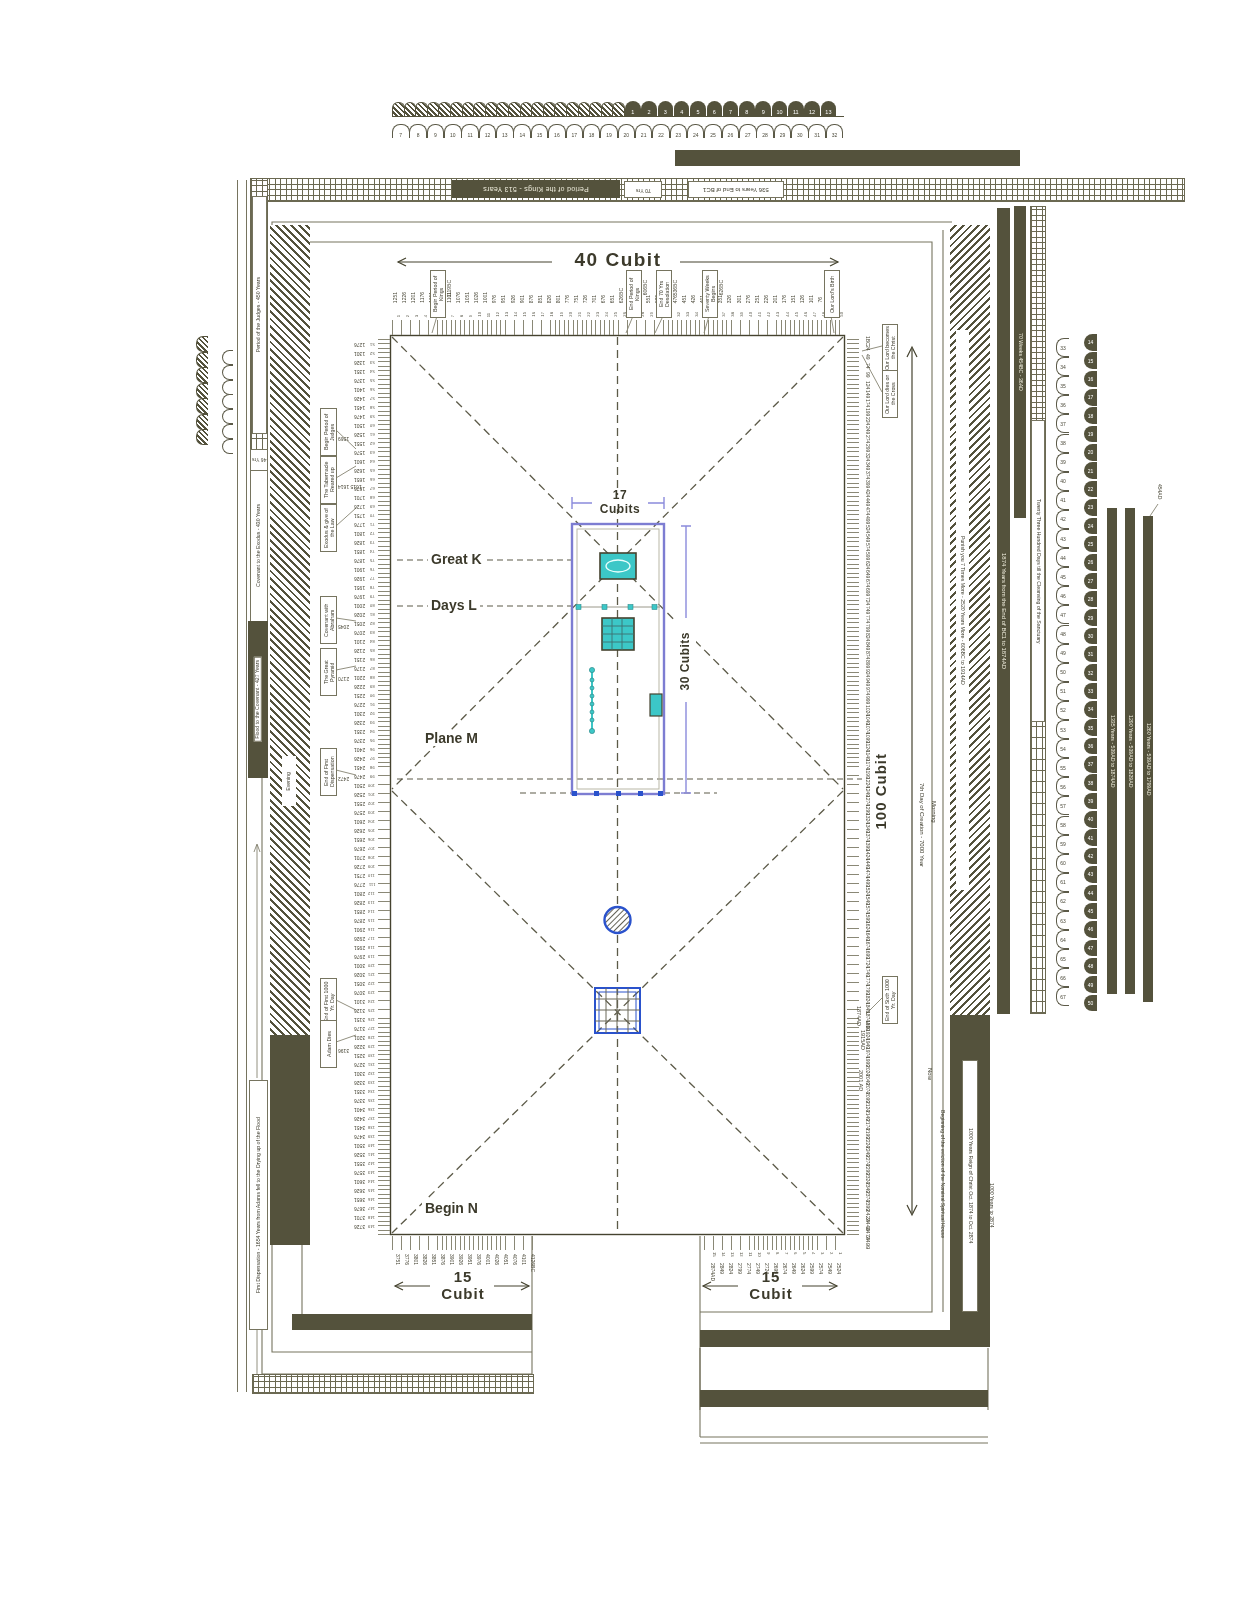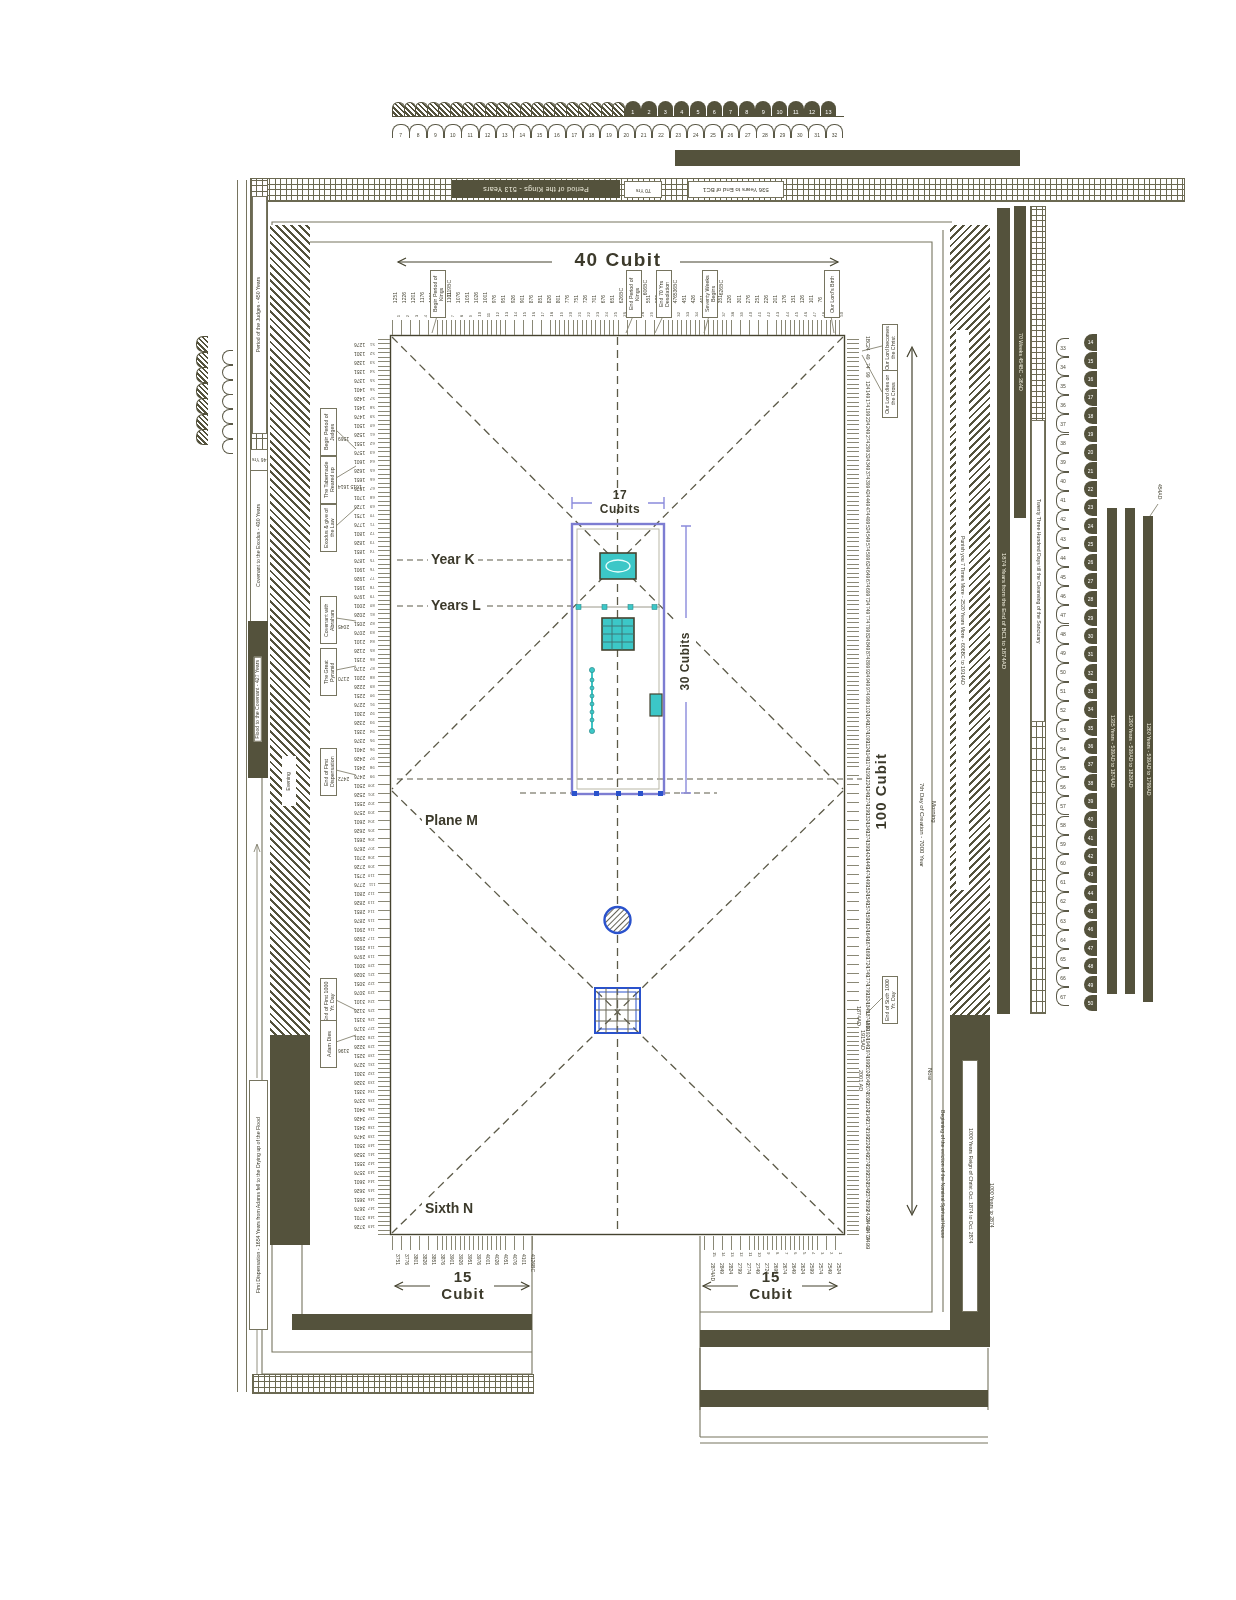"Year K" span { text: Year -> Great }
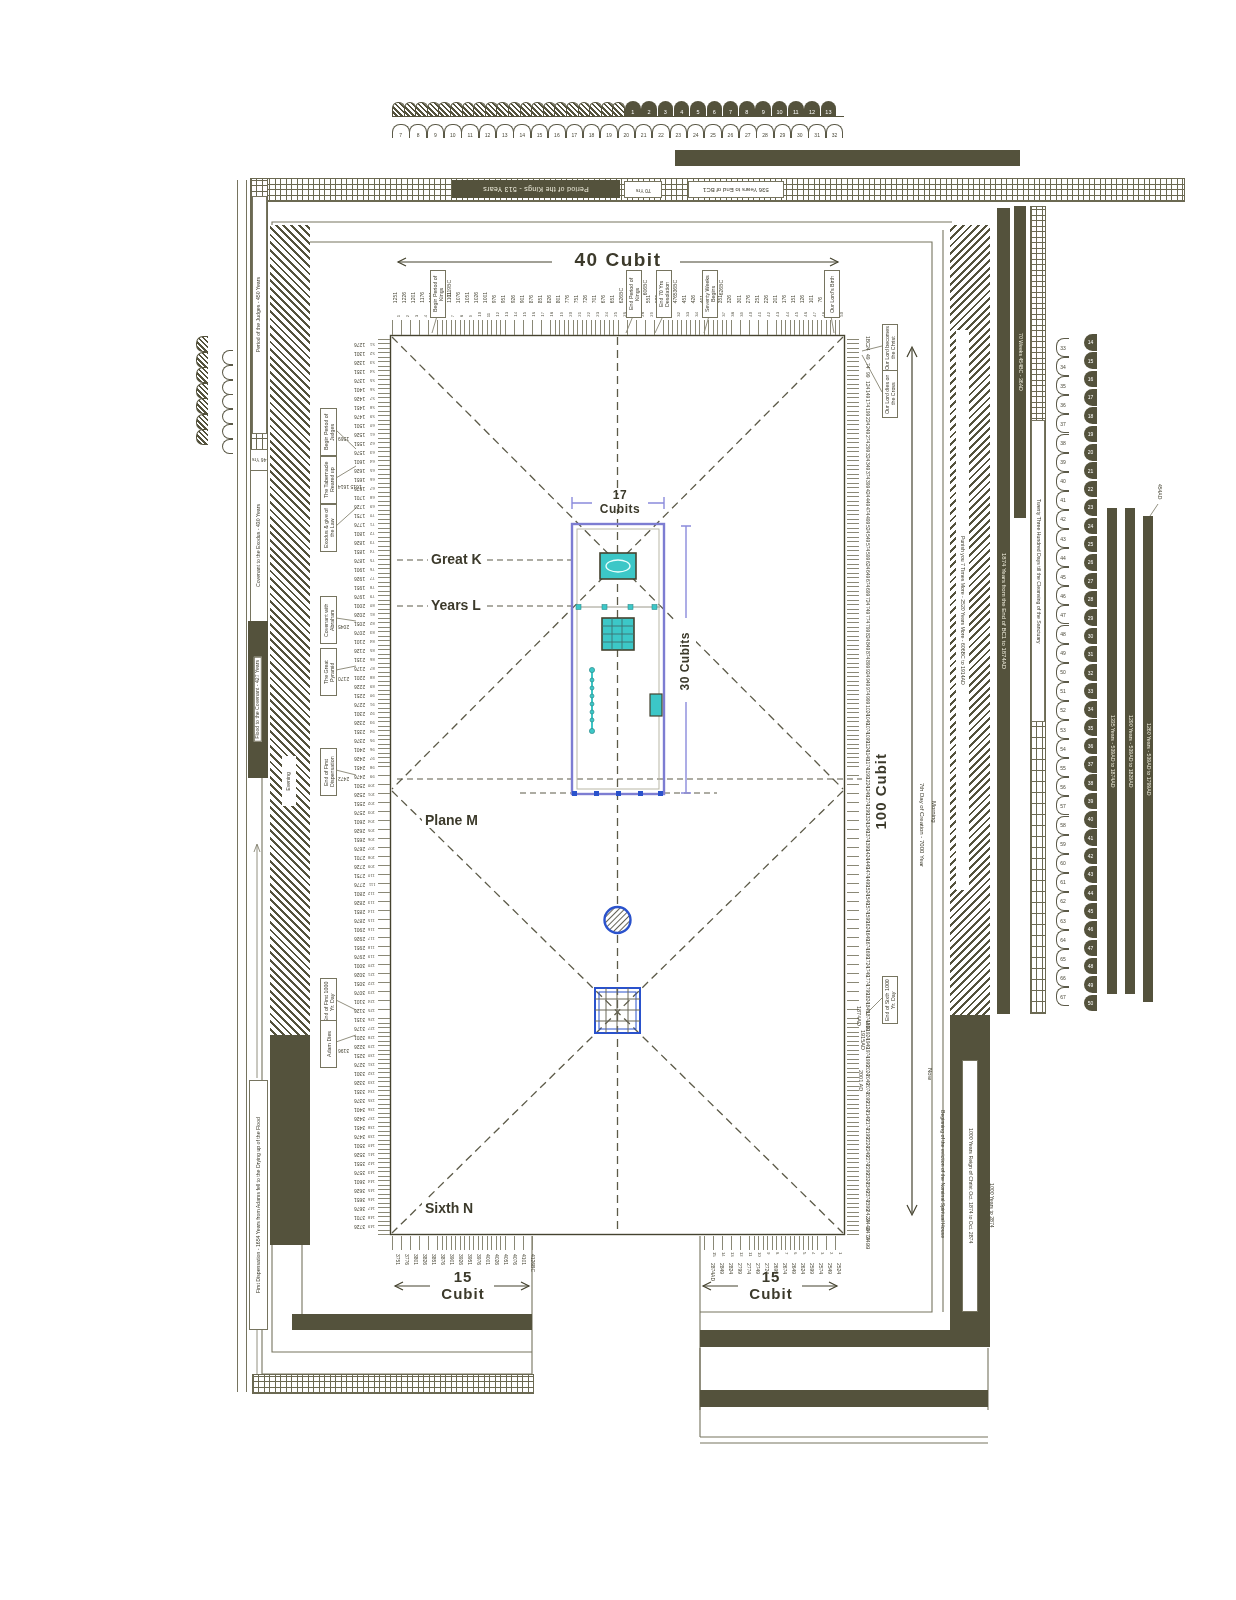"Years L" span { text: Years -> Days }
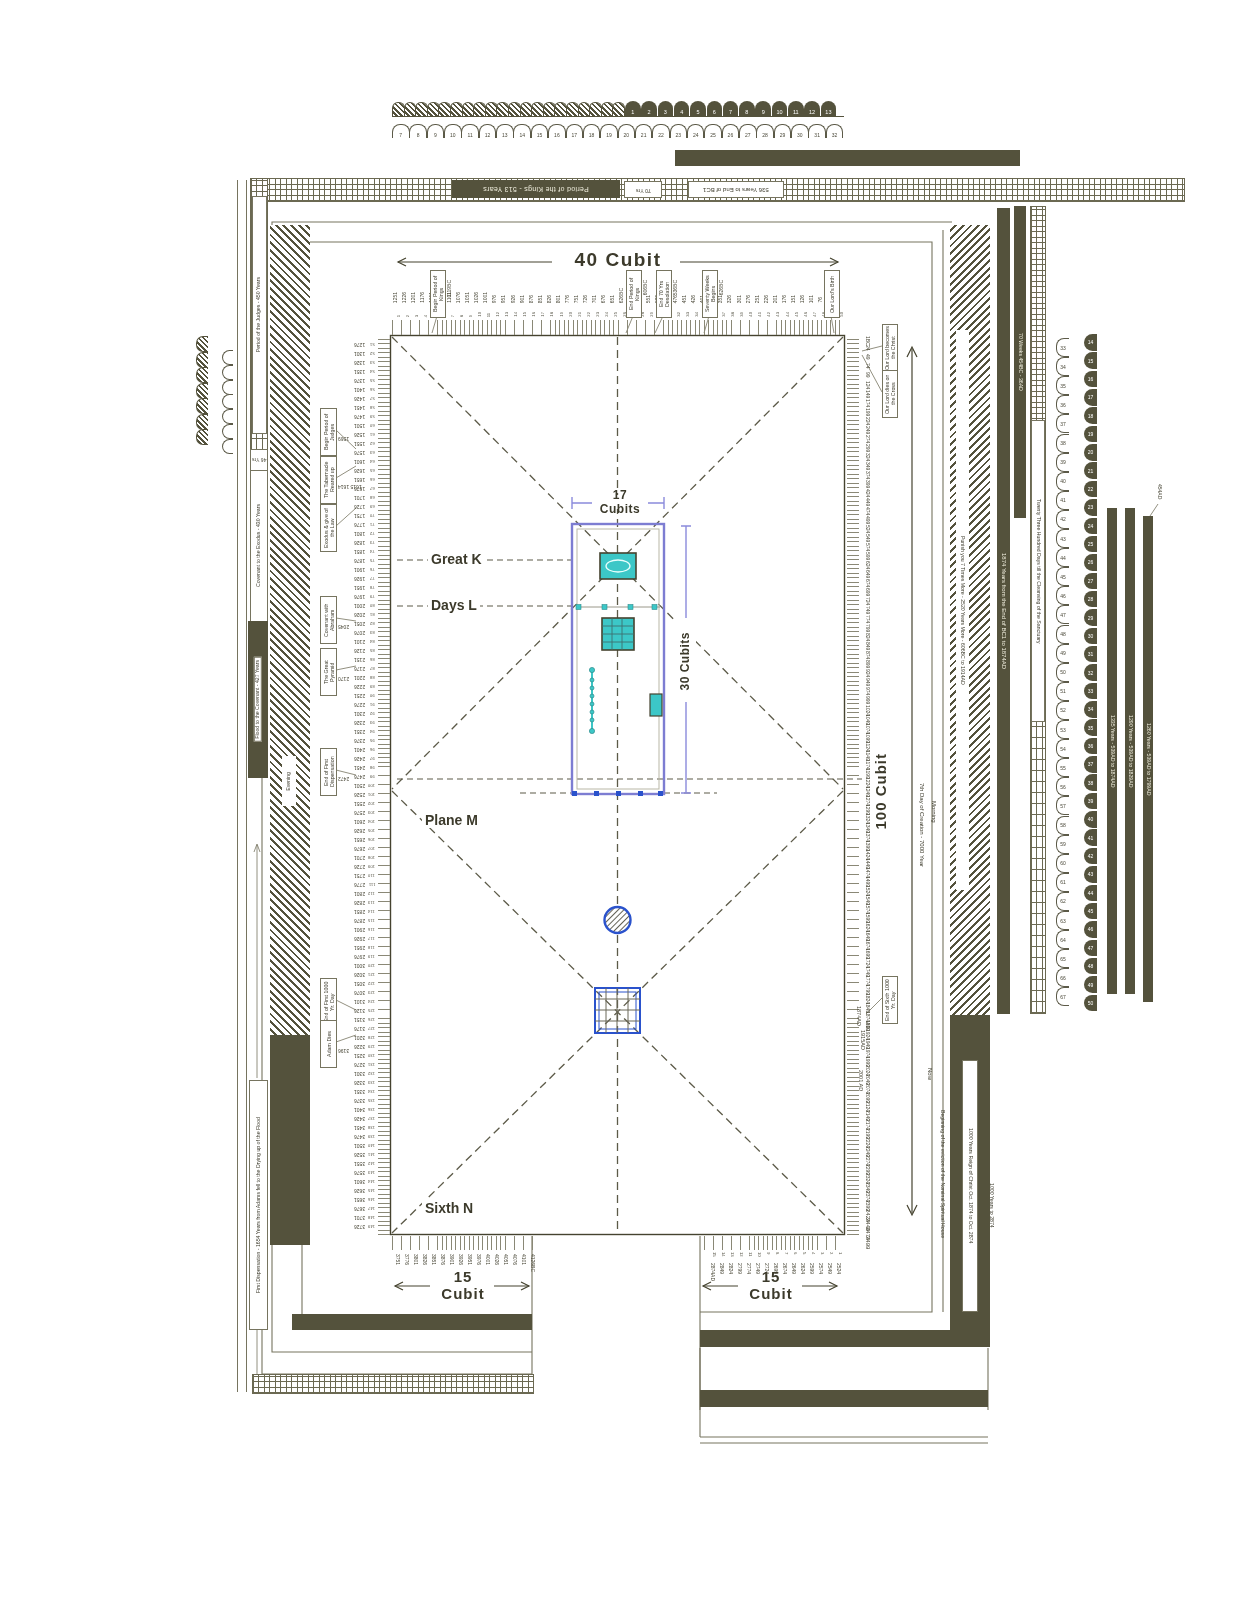"Plane M" div.abs { top: 812px -> 730px }
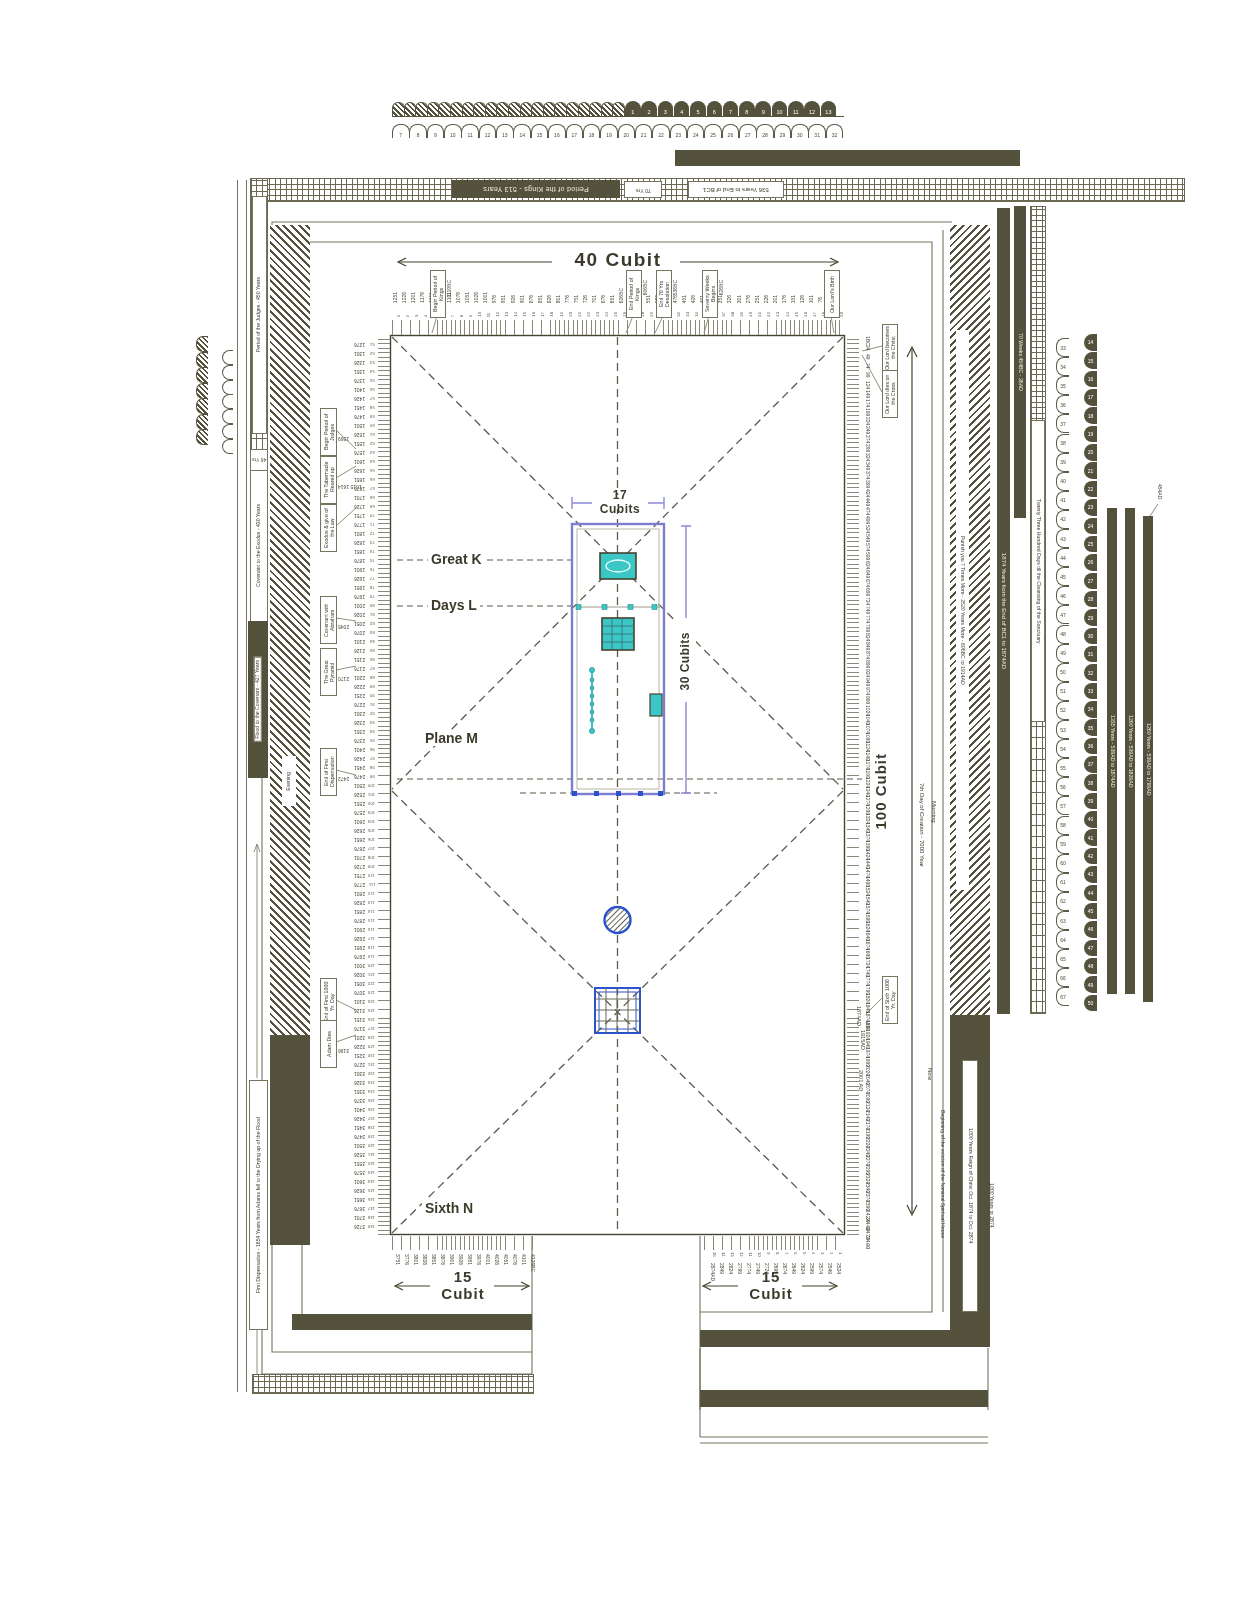"Sixth N" span { text: Sixth -> Begin }
